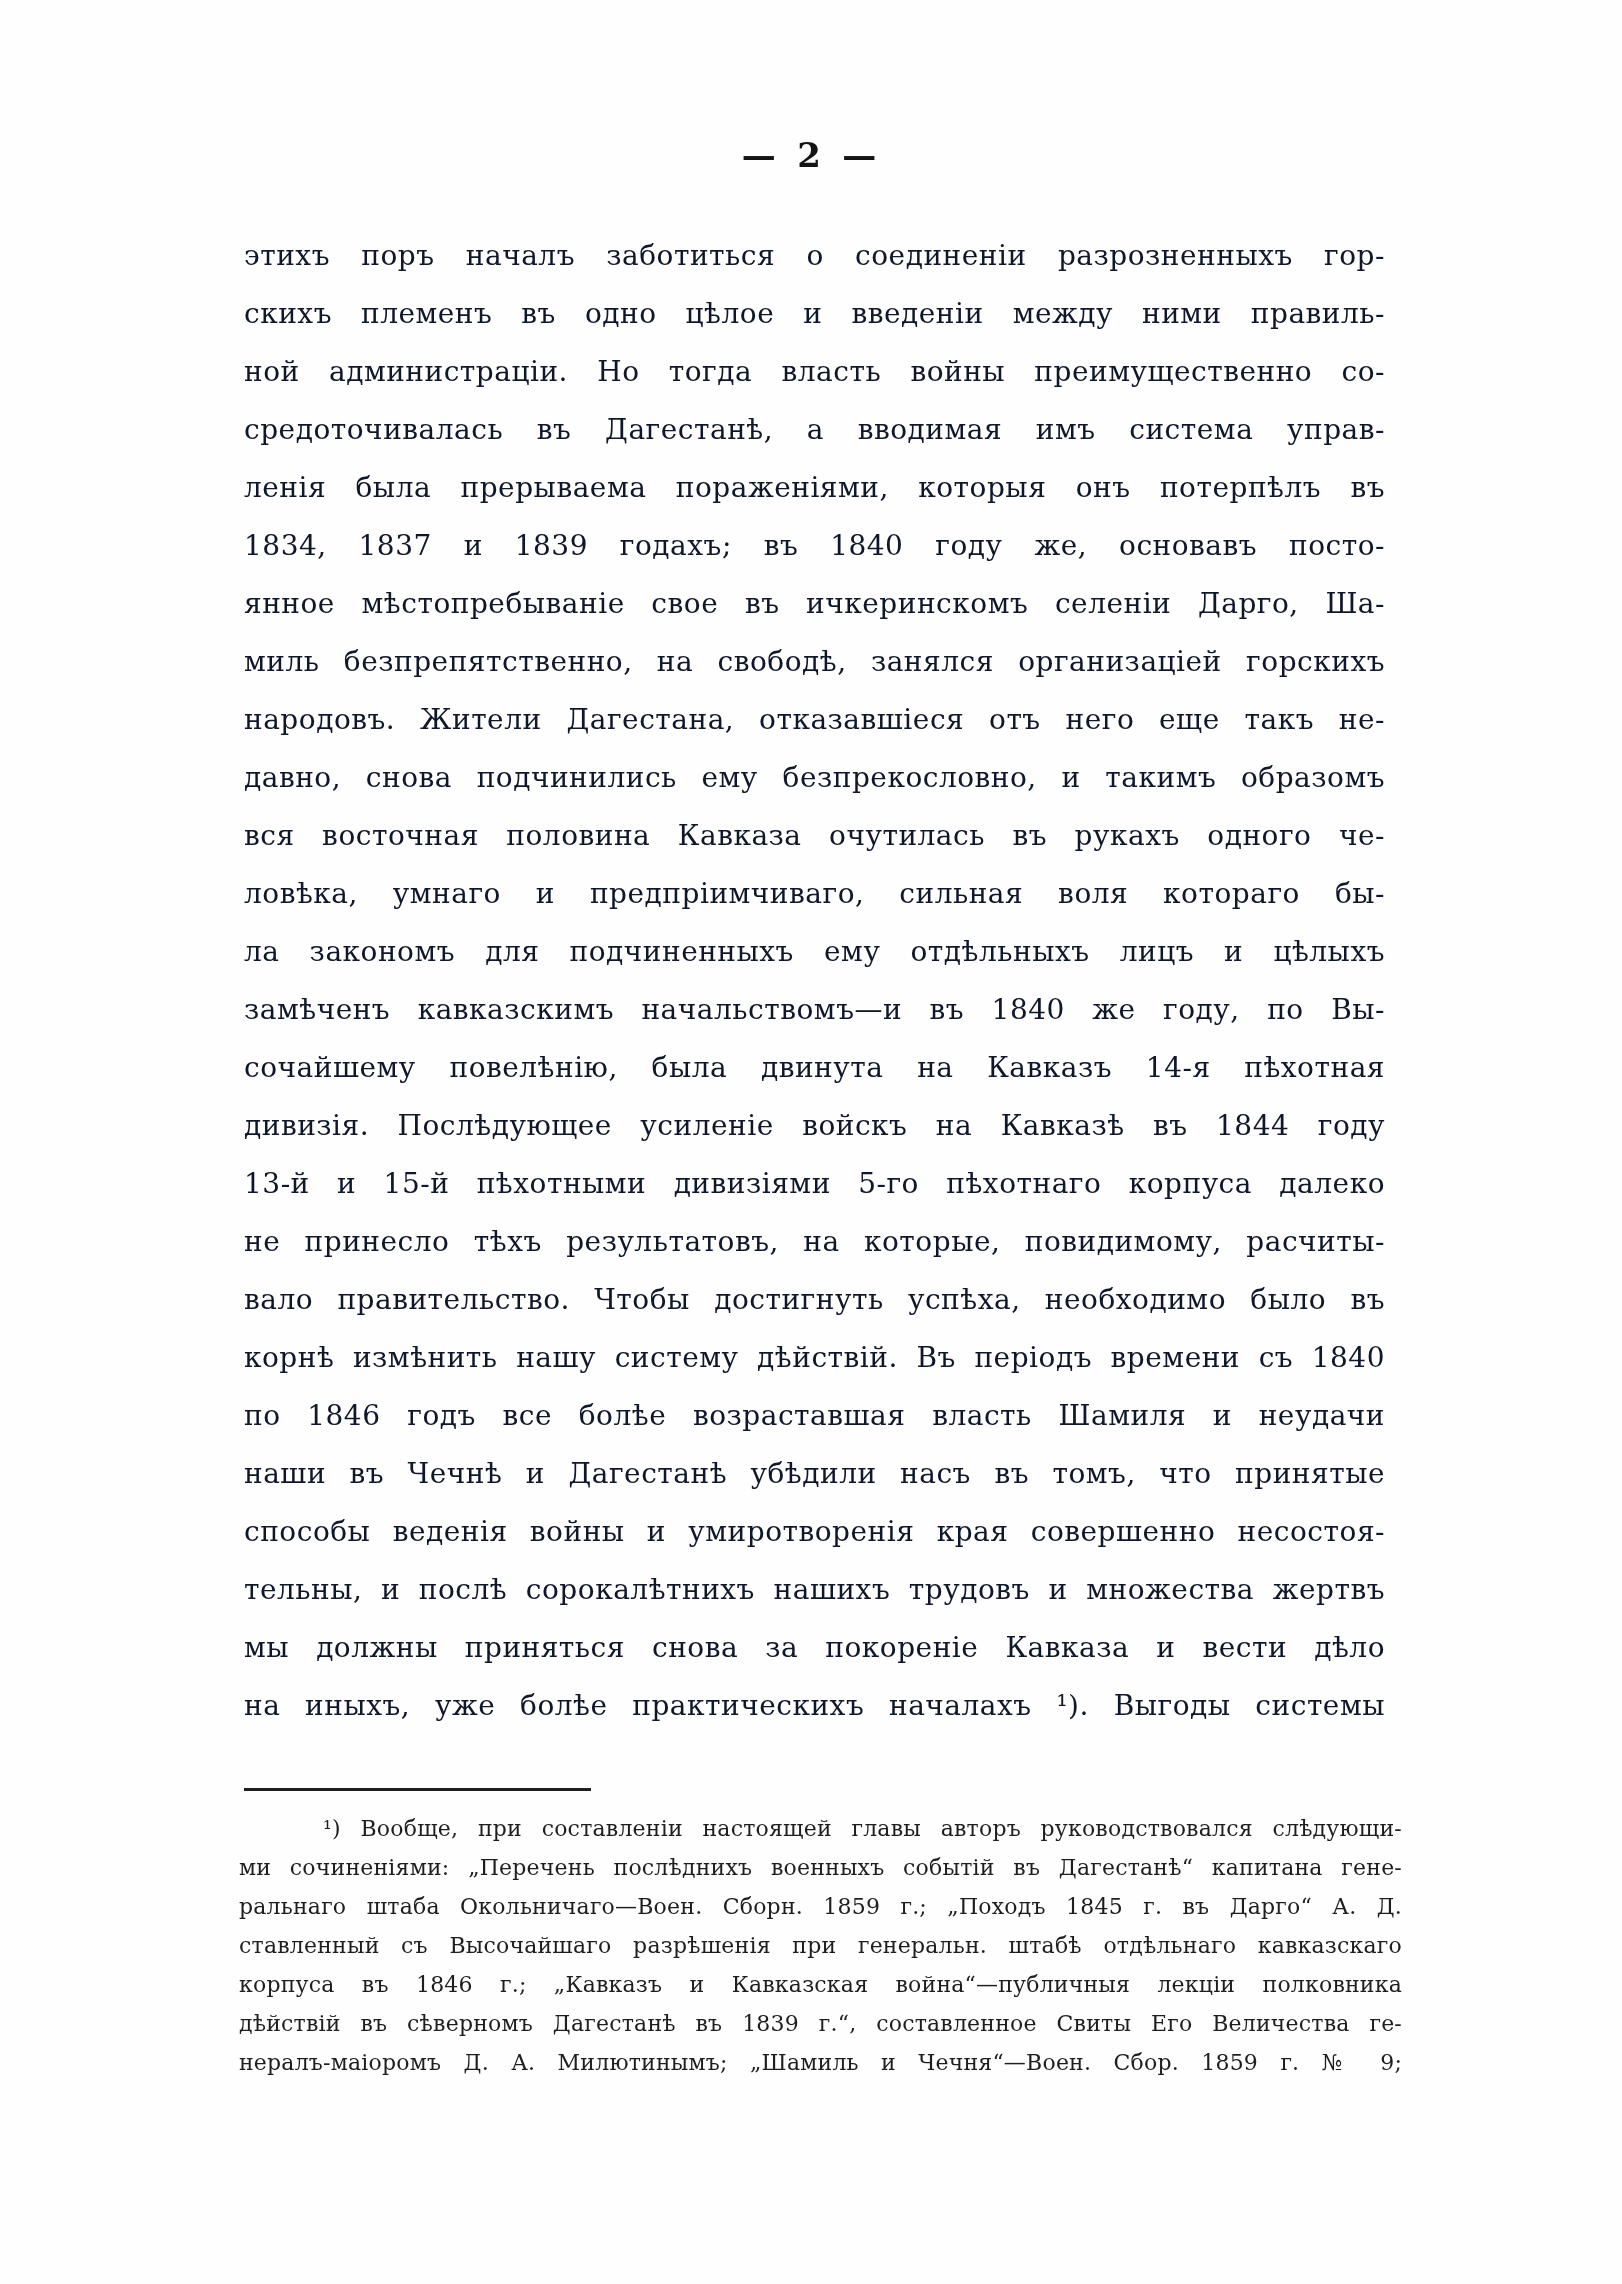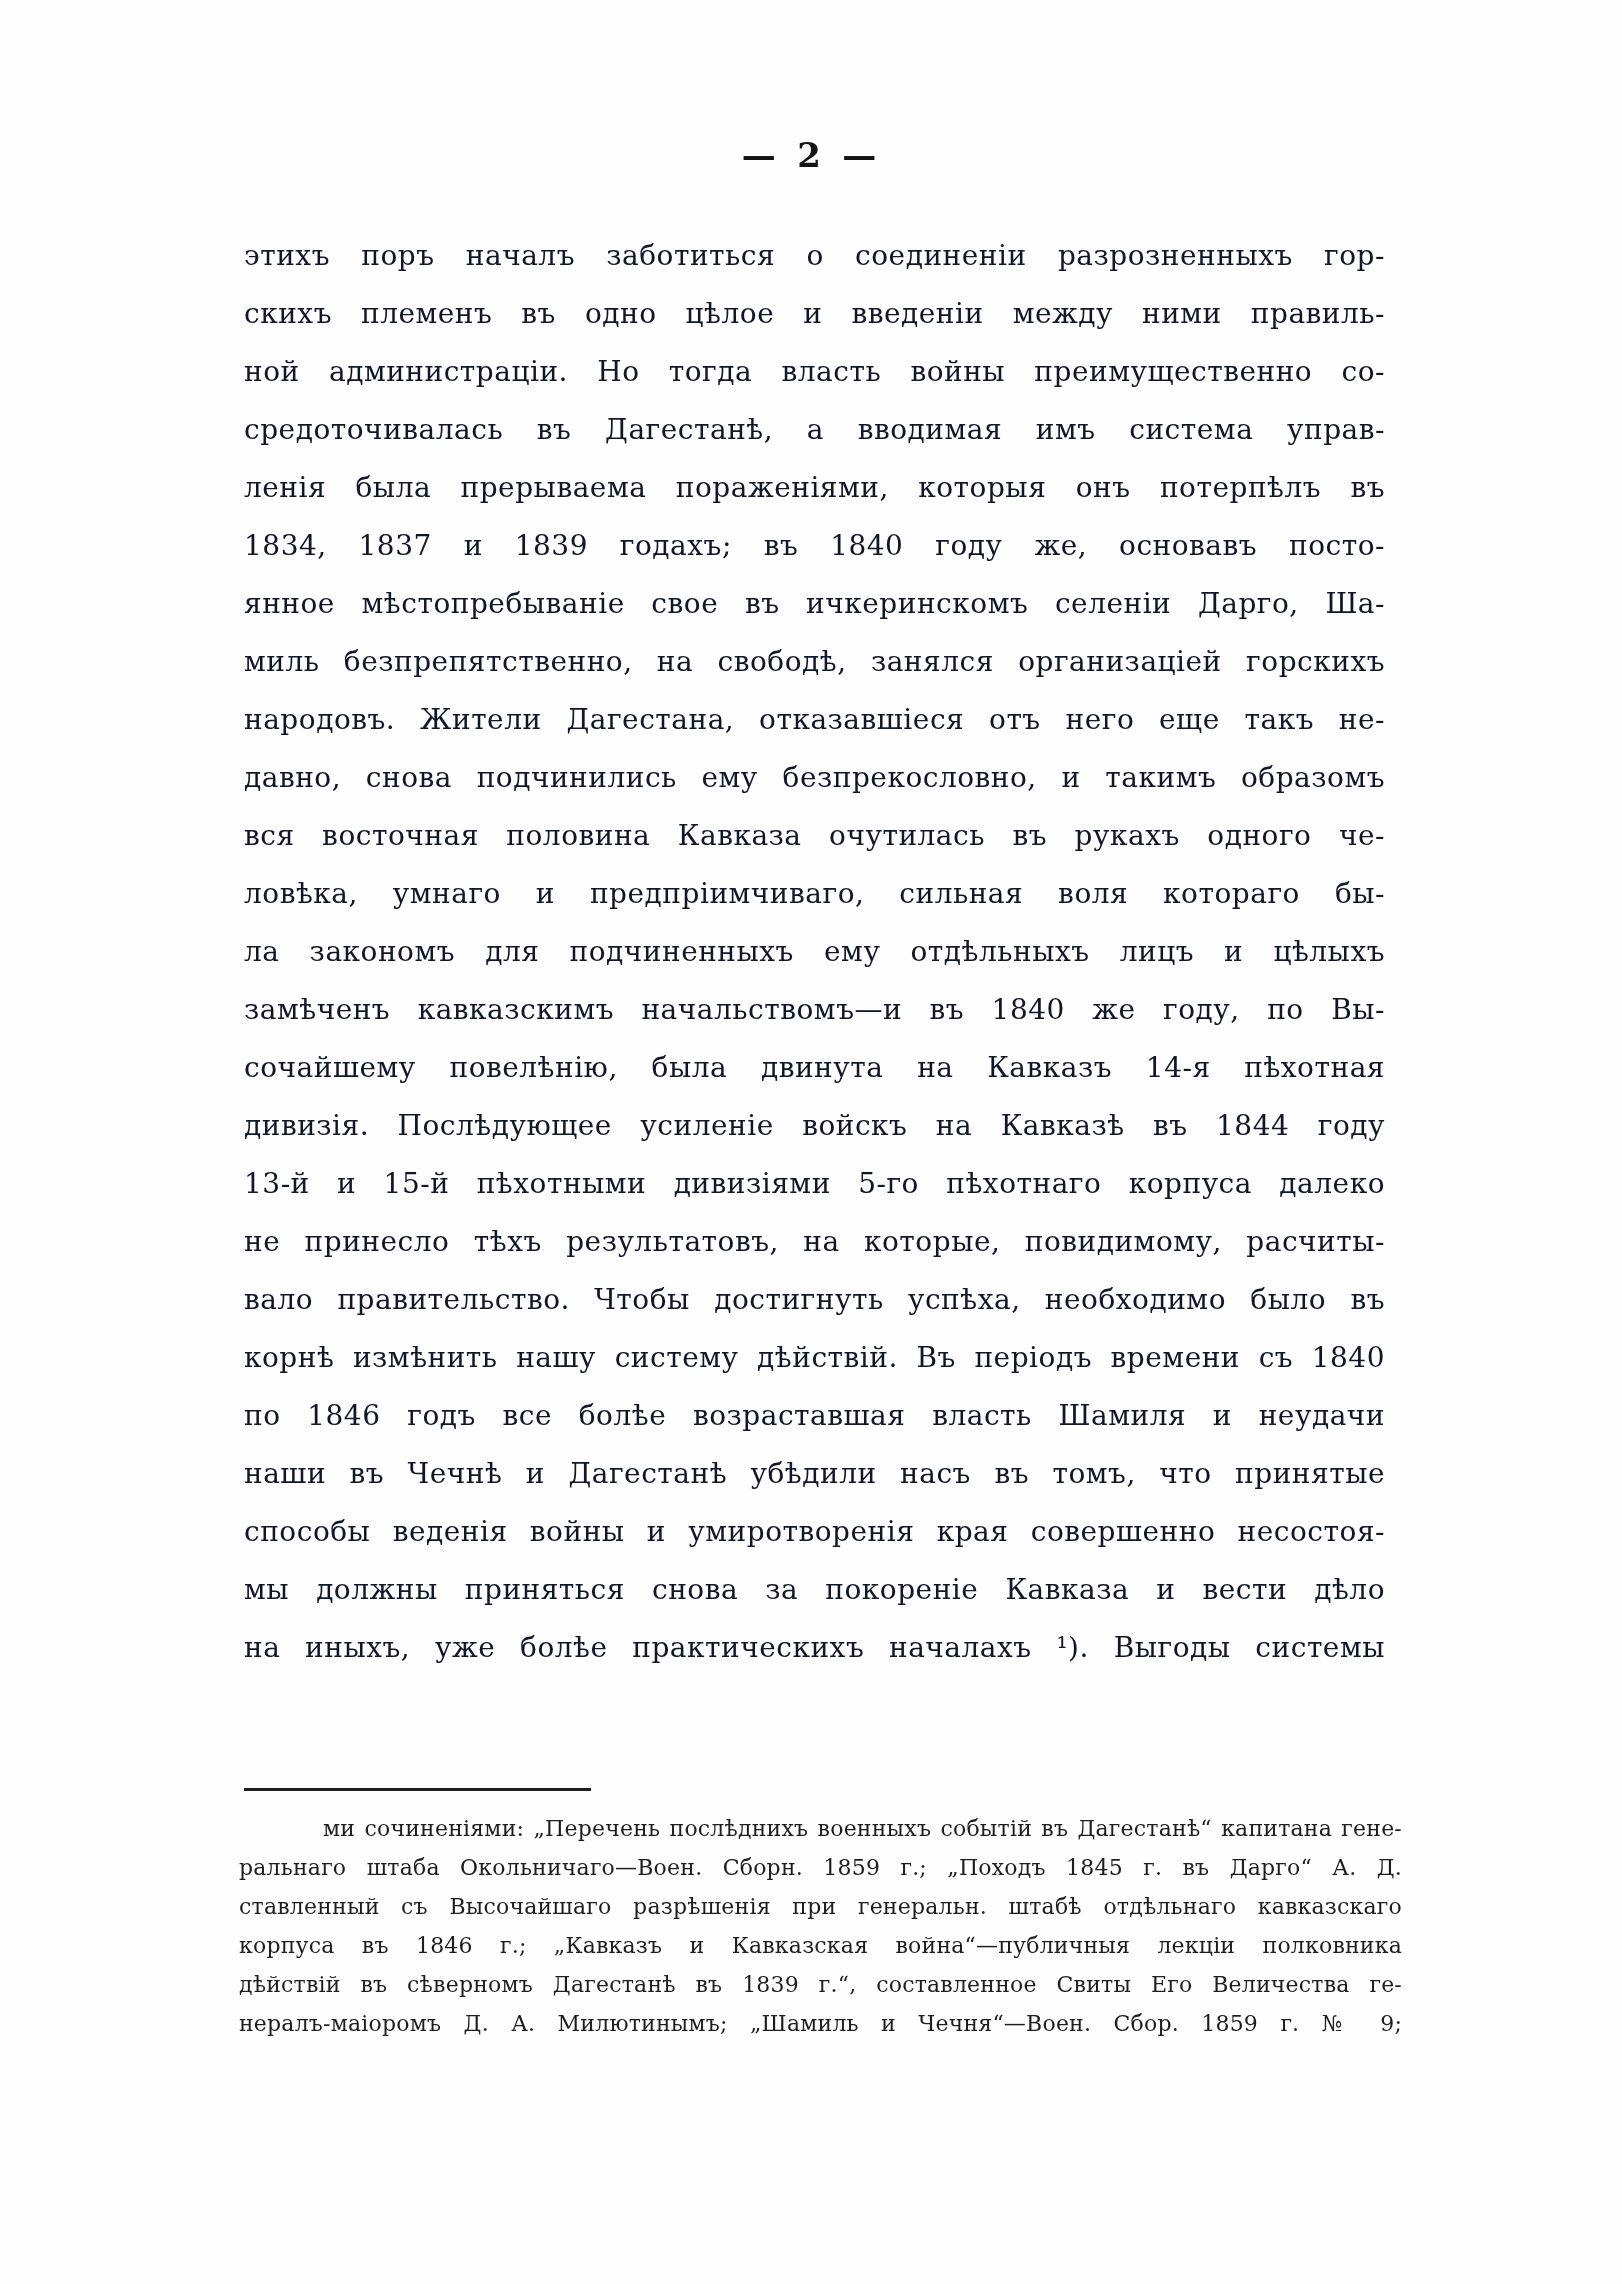"тельны, и послѣ сорокалѣтнихъ нашихъ" div.body-line { html: none -> <div>тельны, и послѣ сорокалѣтнихъ нашихъ трудовъ и множества жертвъ</div> }
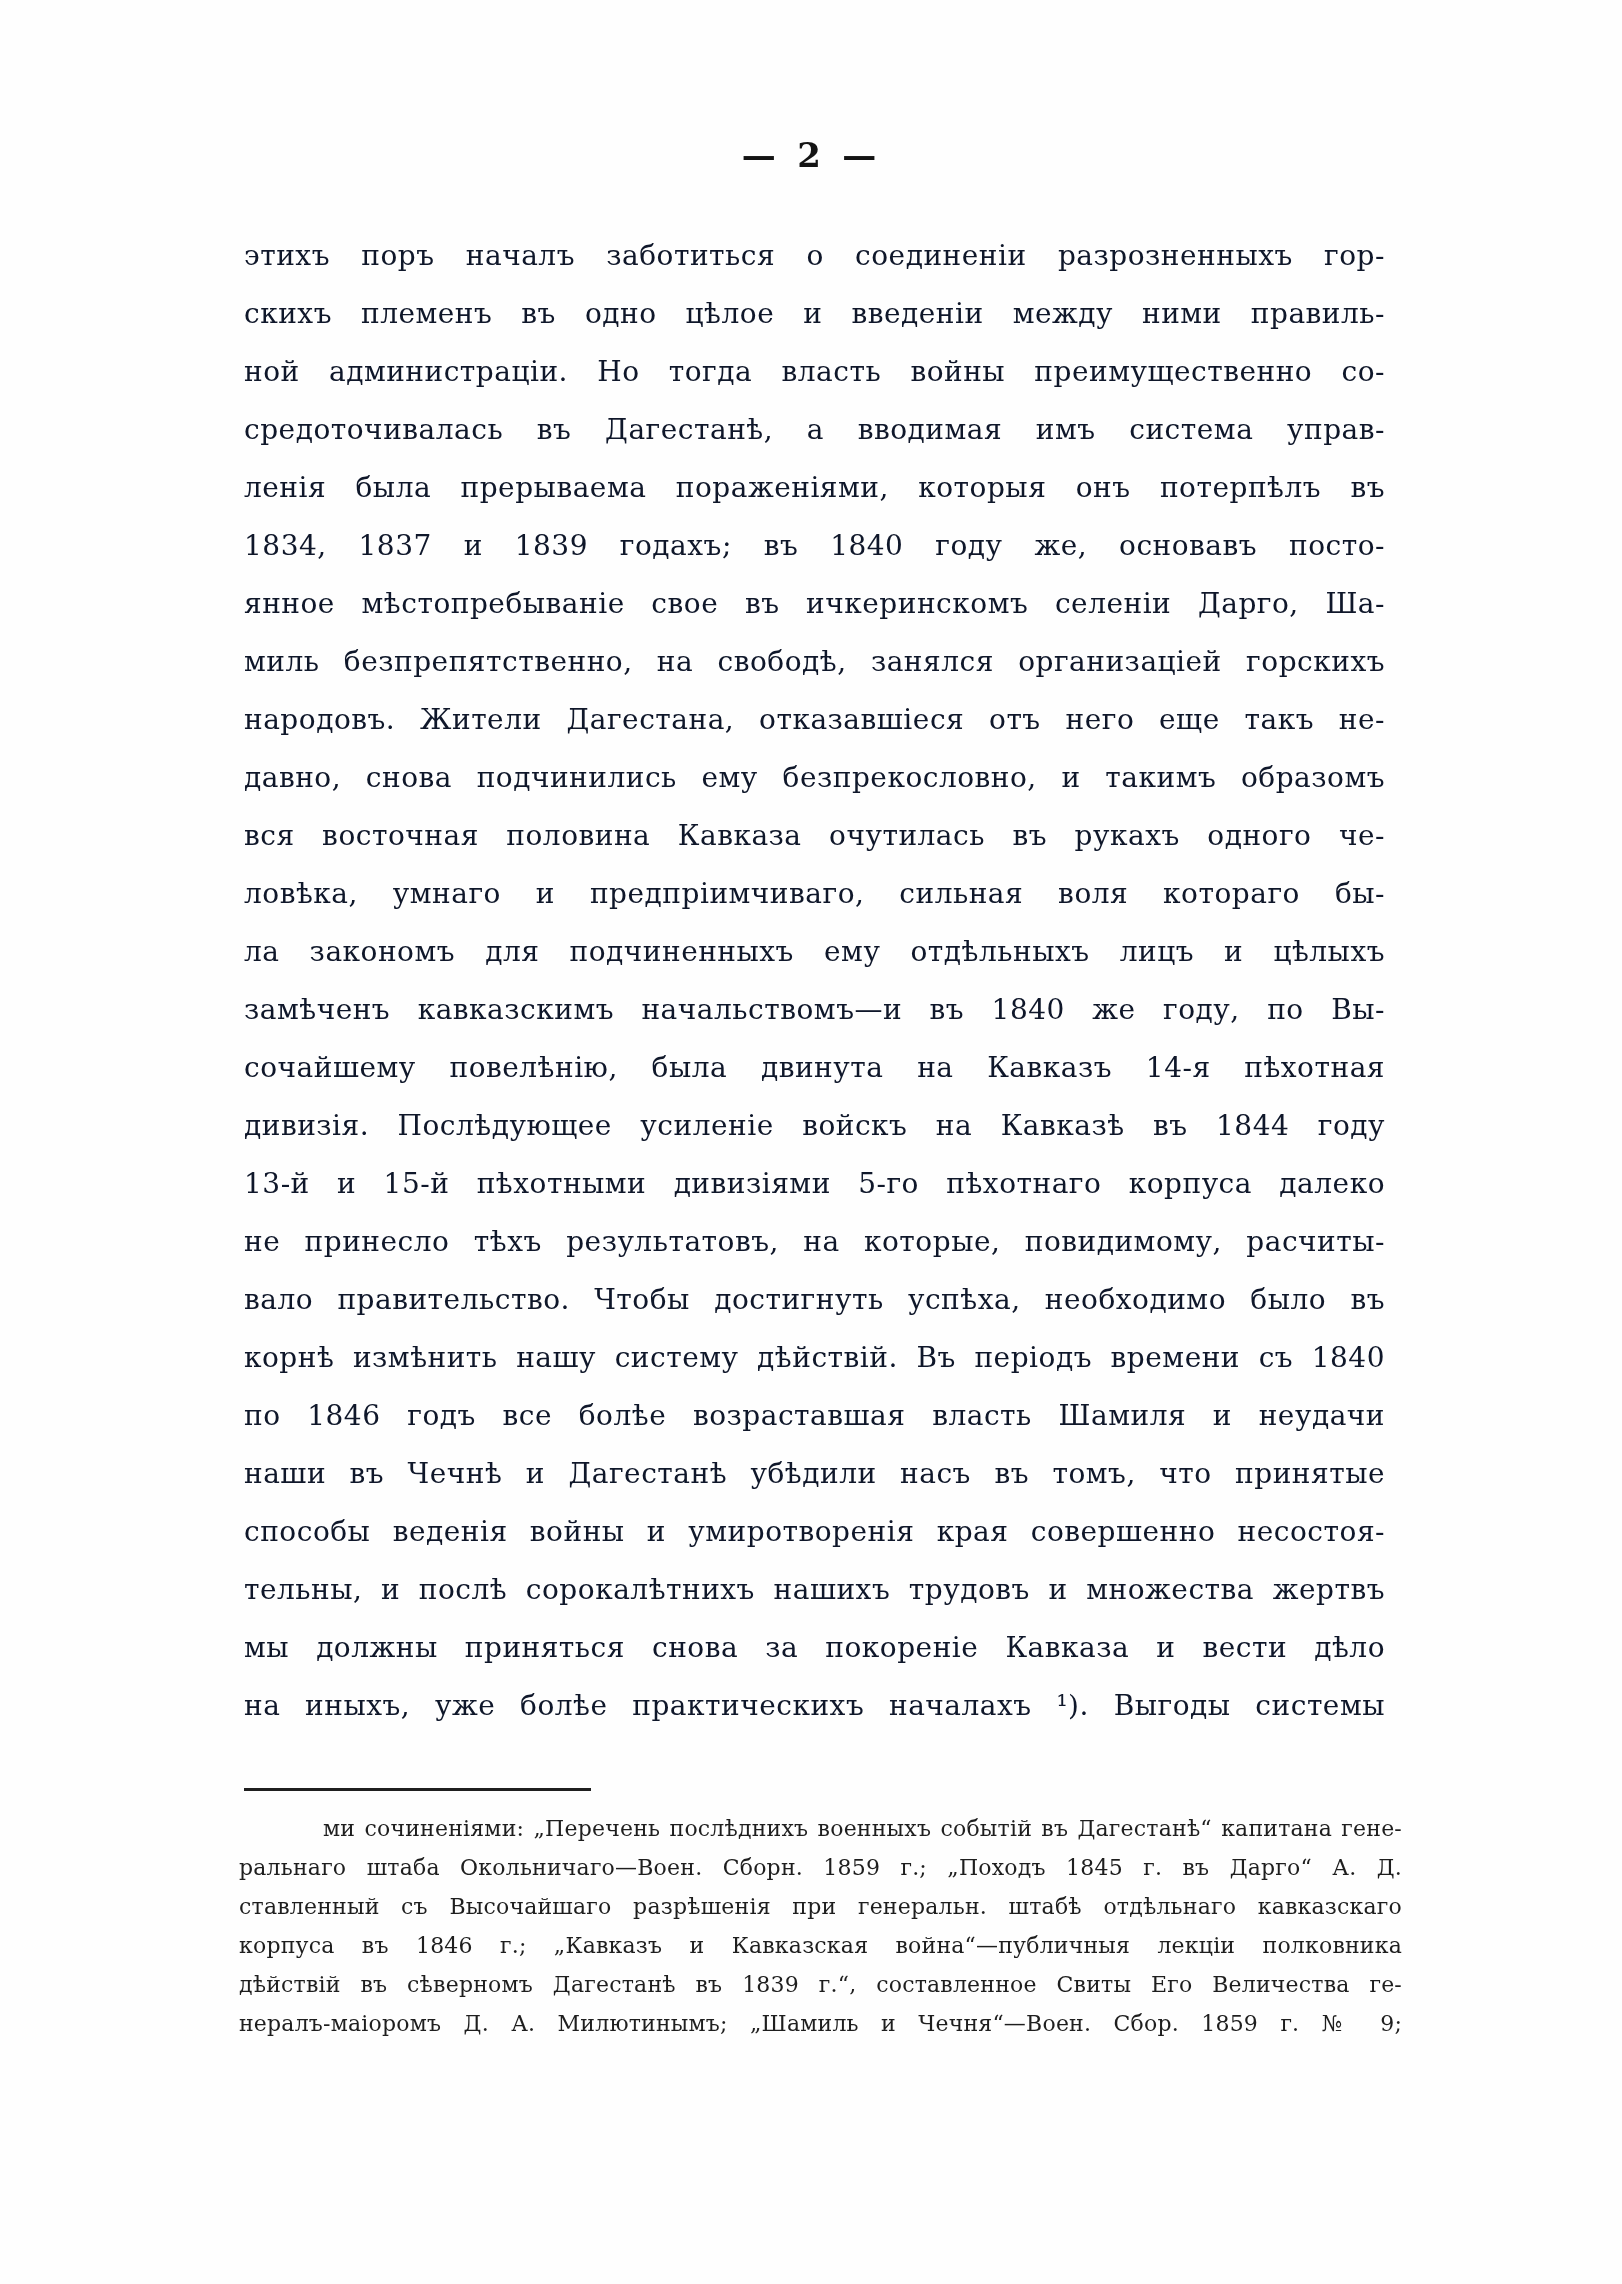"¹) Вообще, при составленіи настоящей" div.footnote-line { html: none -> <div>¹) Вообще, при составленіи настоящей главы авторъ руководствовался слѣдующи-</div> }
